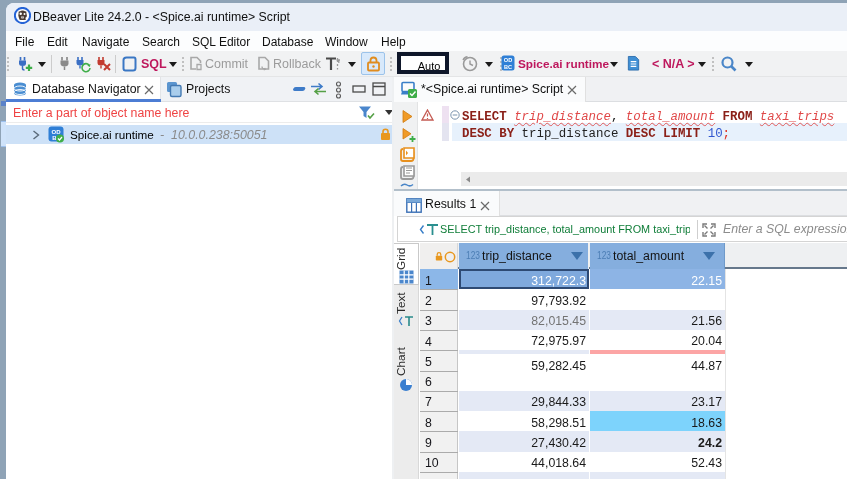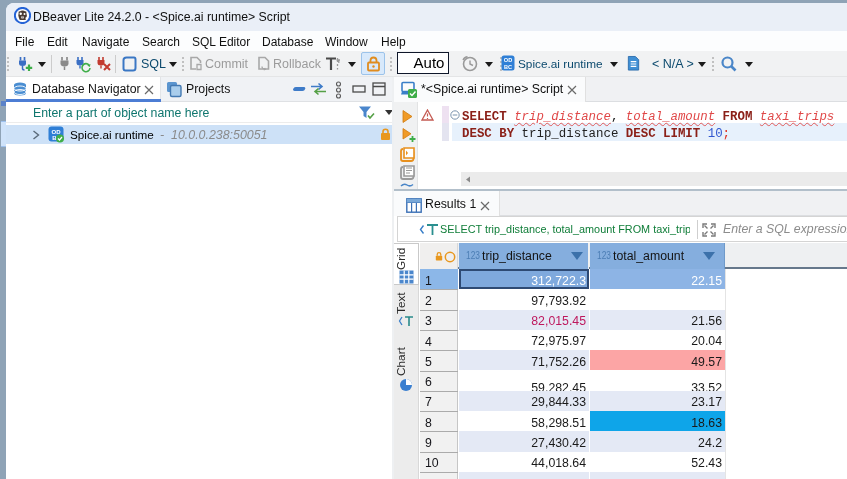"SQL" #toolbar .txt { color: #0c4a6e -> #be185d; font-weight: none -> bold }
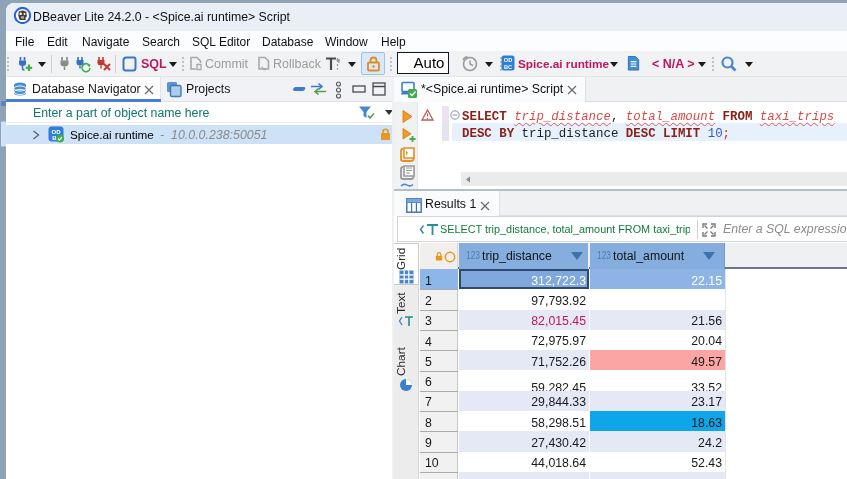"Auto" #autocombo { border: 1px solid #0f172a -> 4px solid #0f172a; font-size: 15px -> 11px }
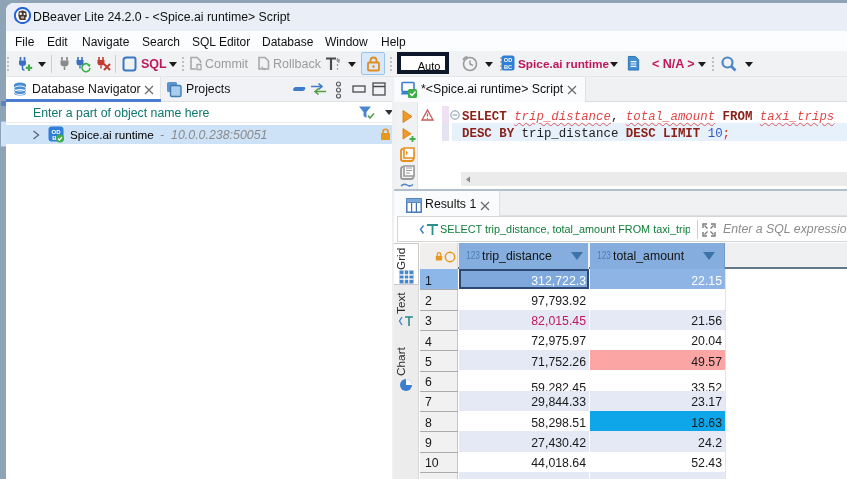"Enter a part of object" #lp-search .ph { color: #0f766e -> #ef4444; margin-left: 20px -> none }
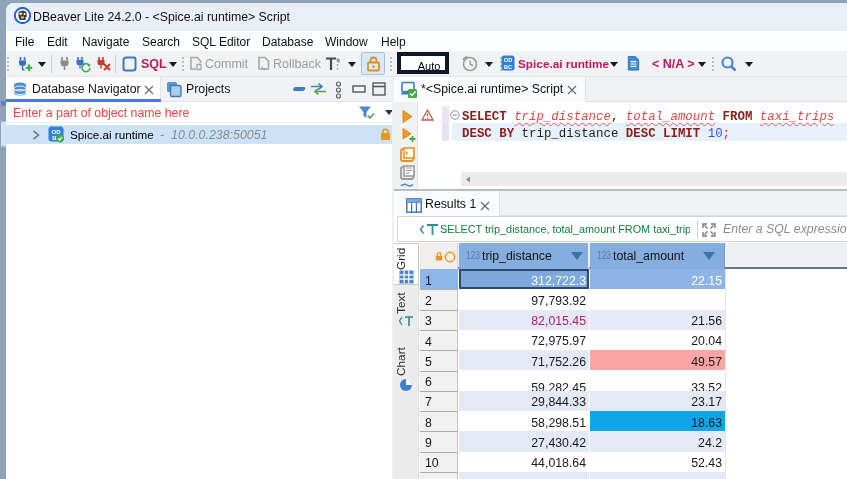"82,015.45" div.gcell { color: #be185d -> #737373 }
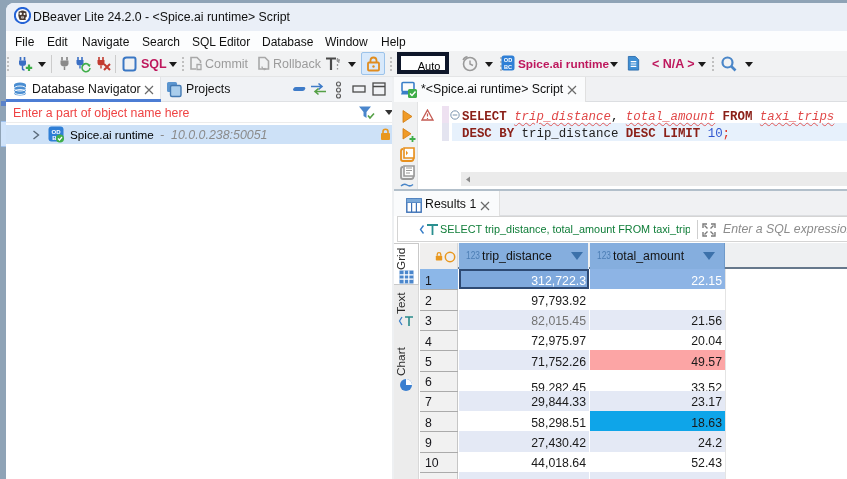"59,282.45" div.grow { top: 133px -> 111px }
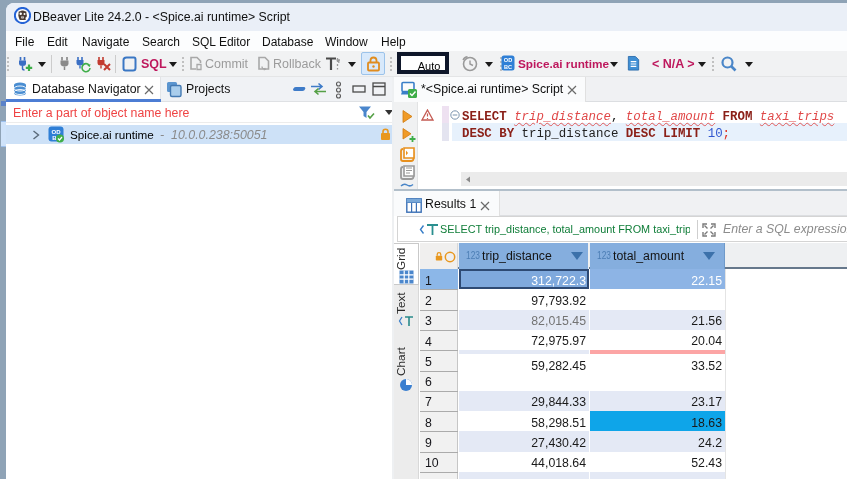"33.52" div.gcell { text: 33.52 -> 44.87 }
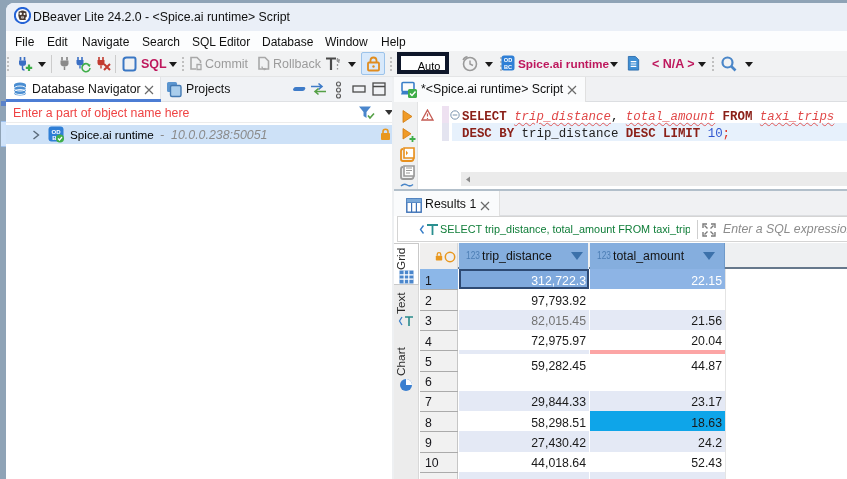"18.63" div.gcell { background: #0ea5e9 -> #7dd3fc }
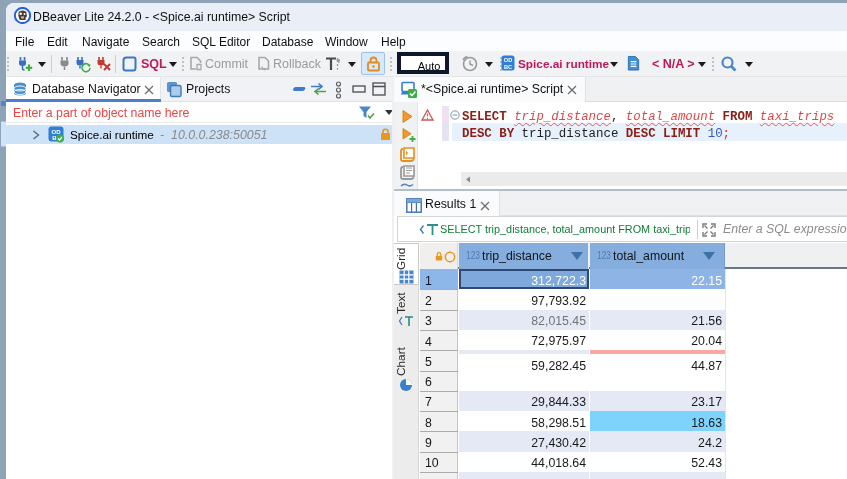"24.2" div.gcell { font-weight: none -> bold }
